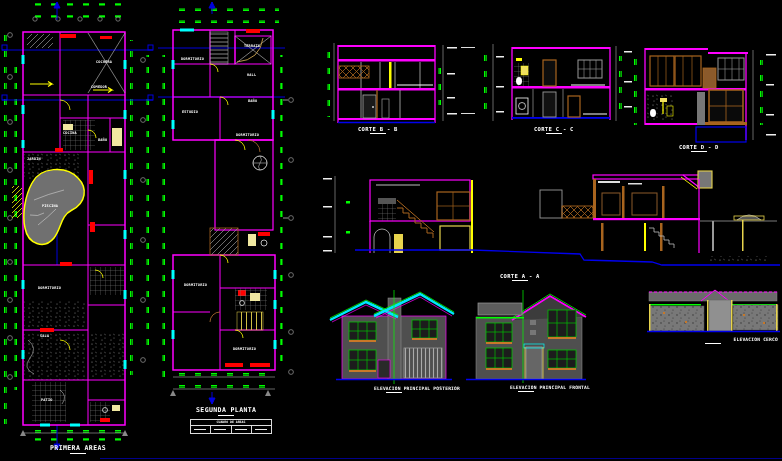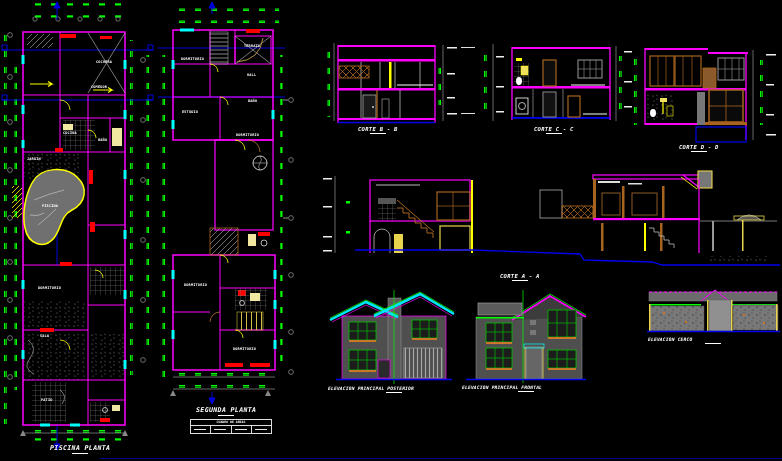"SEGUNDA PLANTA" .lbl { font-style: italic -> none; text-align: left -> right }
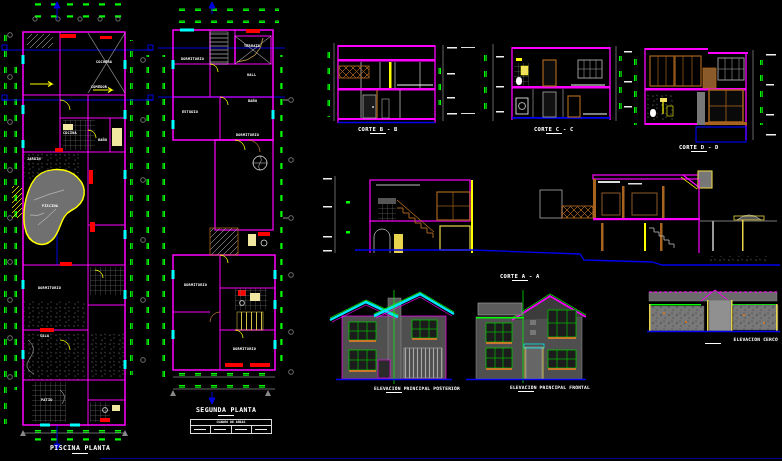"PISCINA PLANTA" div.lbl { text: PISCINA PLANTA -> PRIMERA AREAS }
